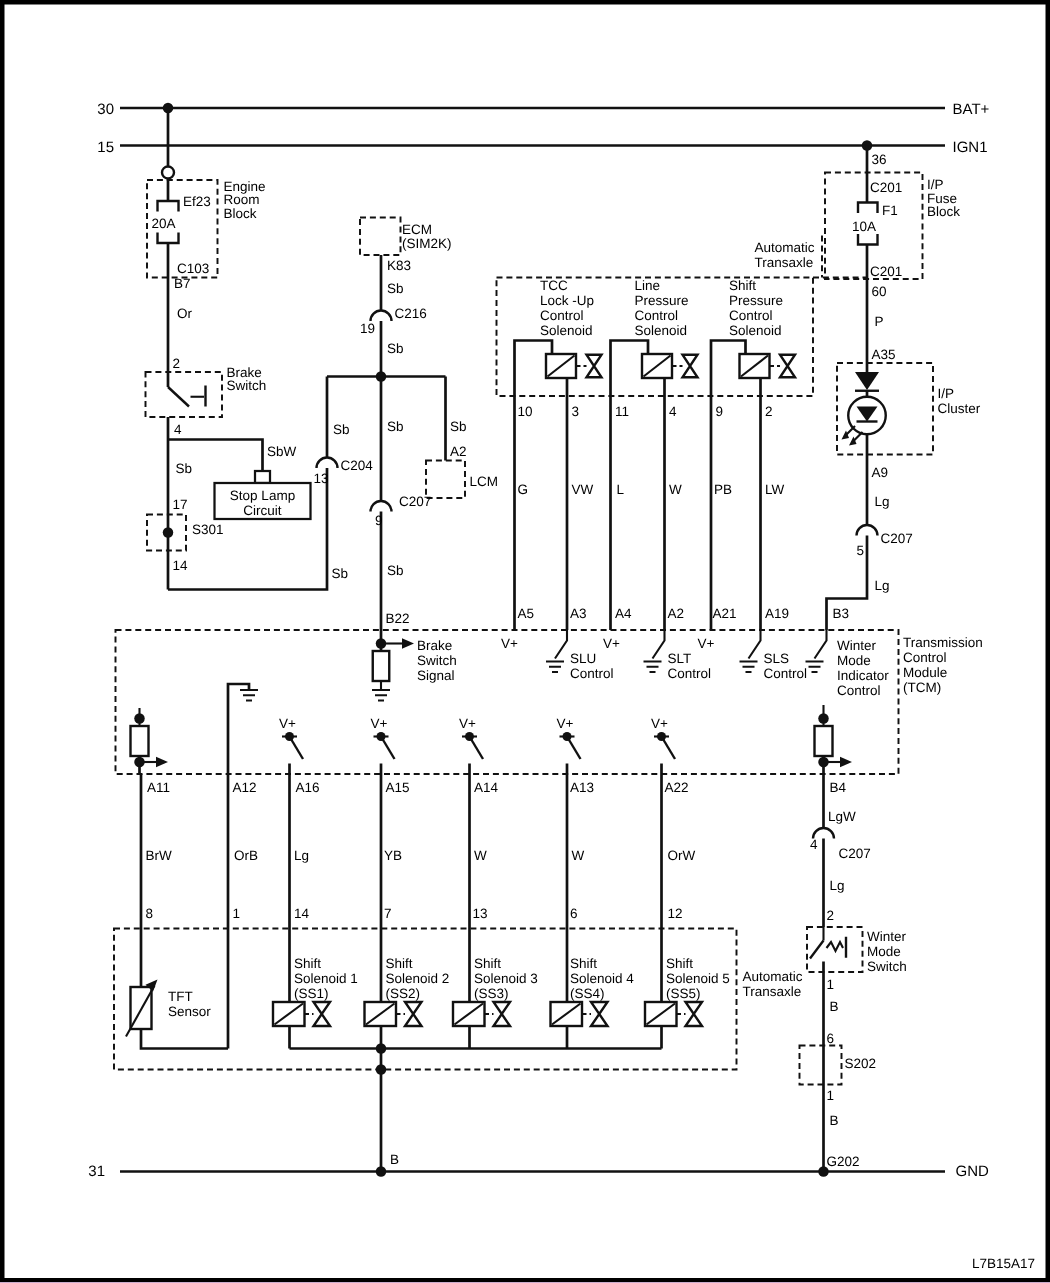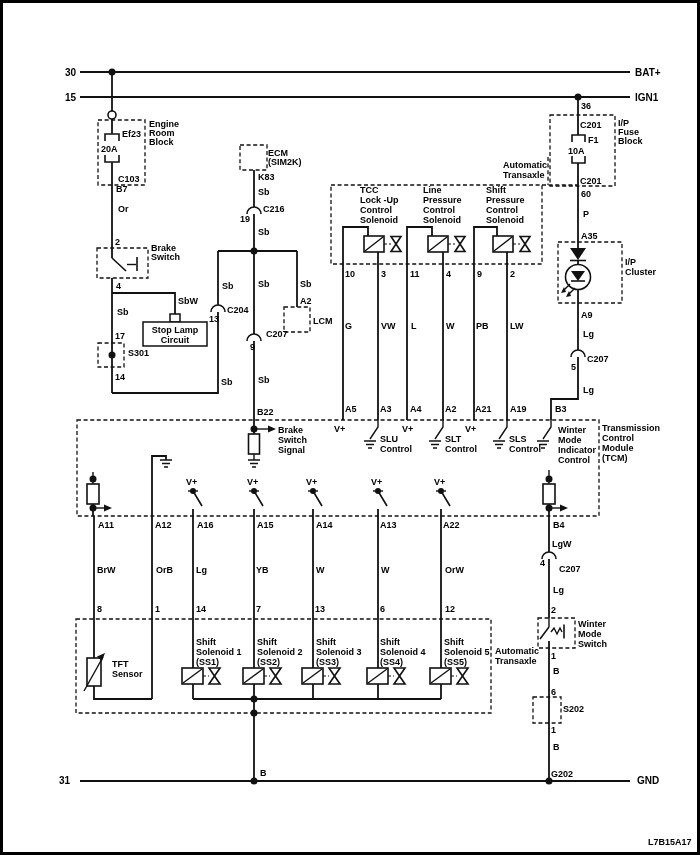"30" .stage { font-weight: bold -> none }
